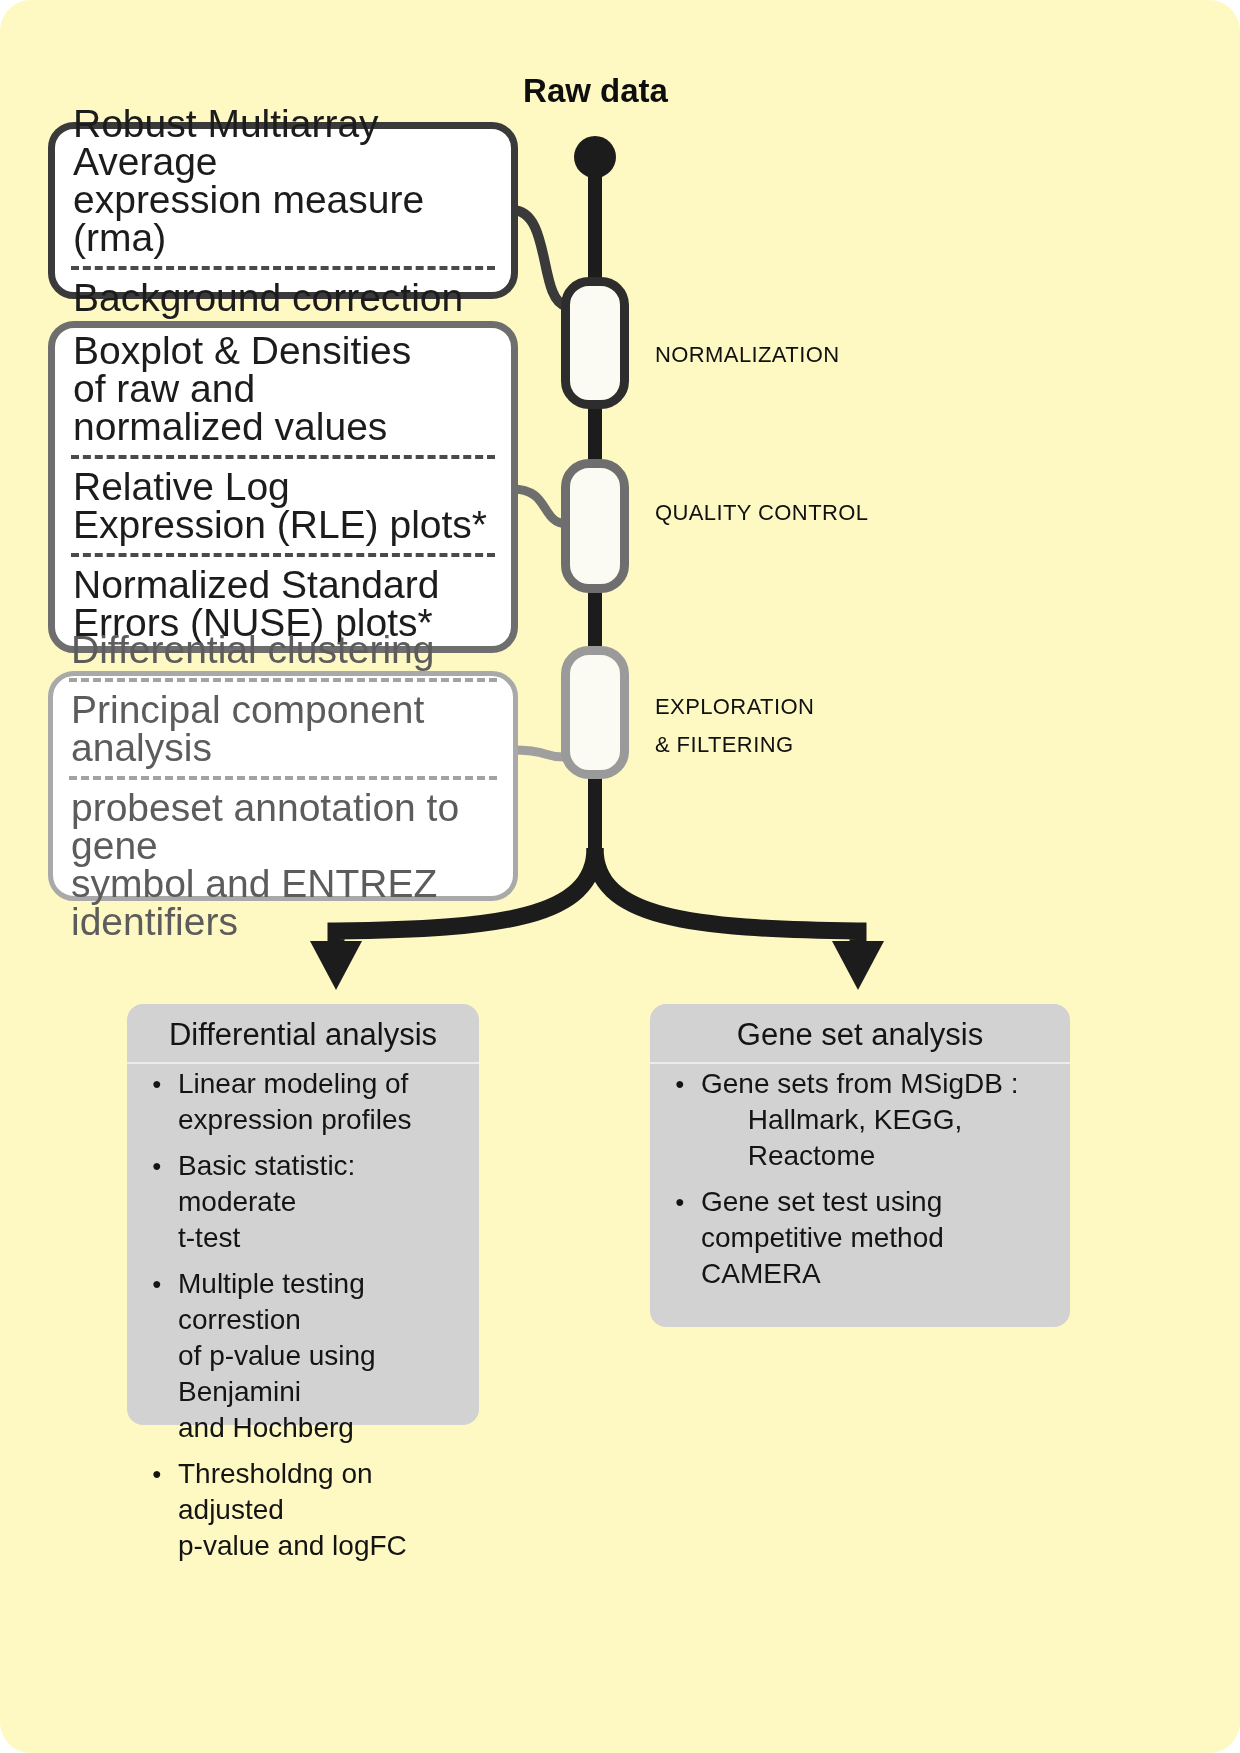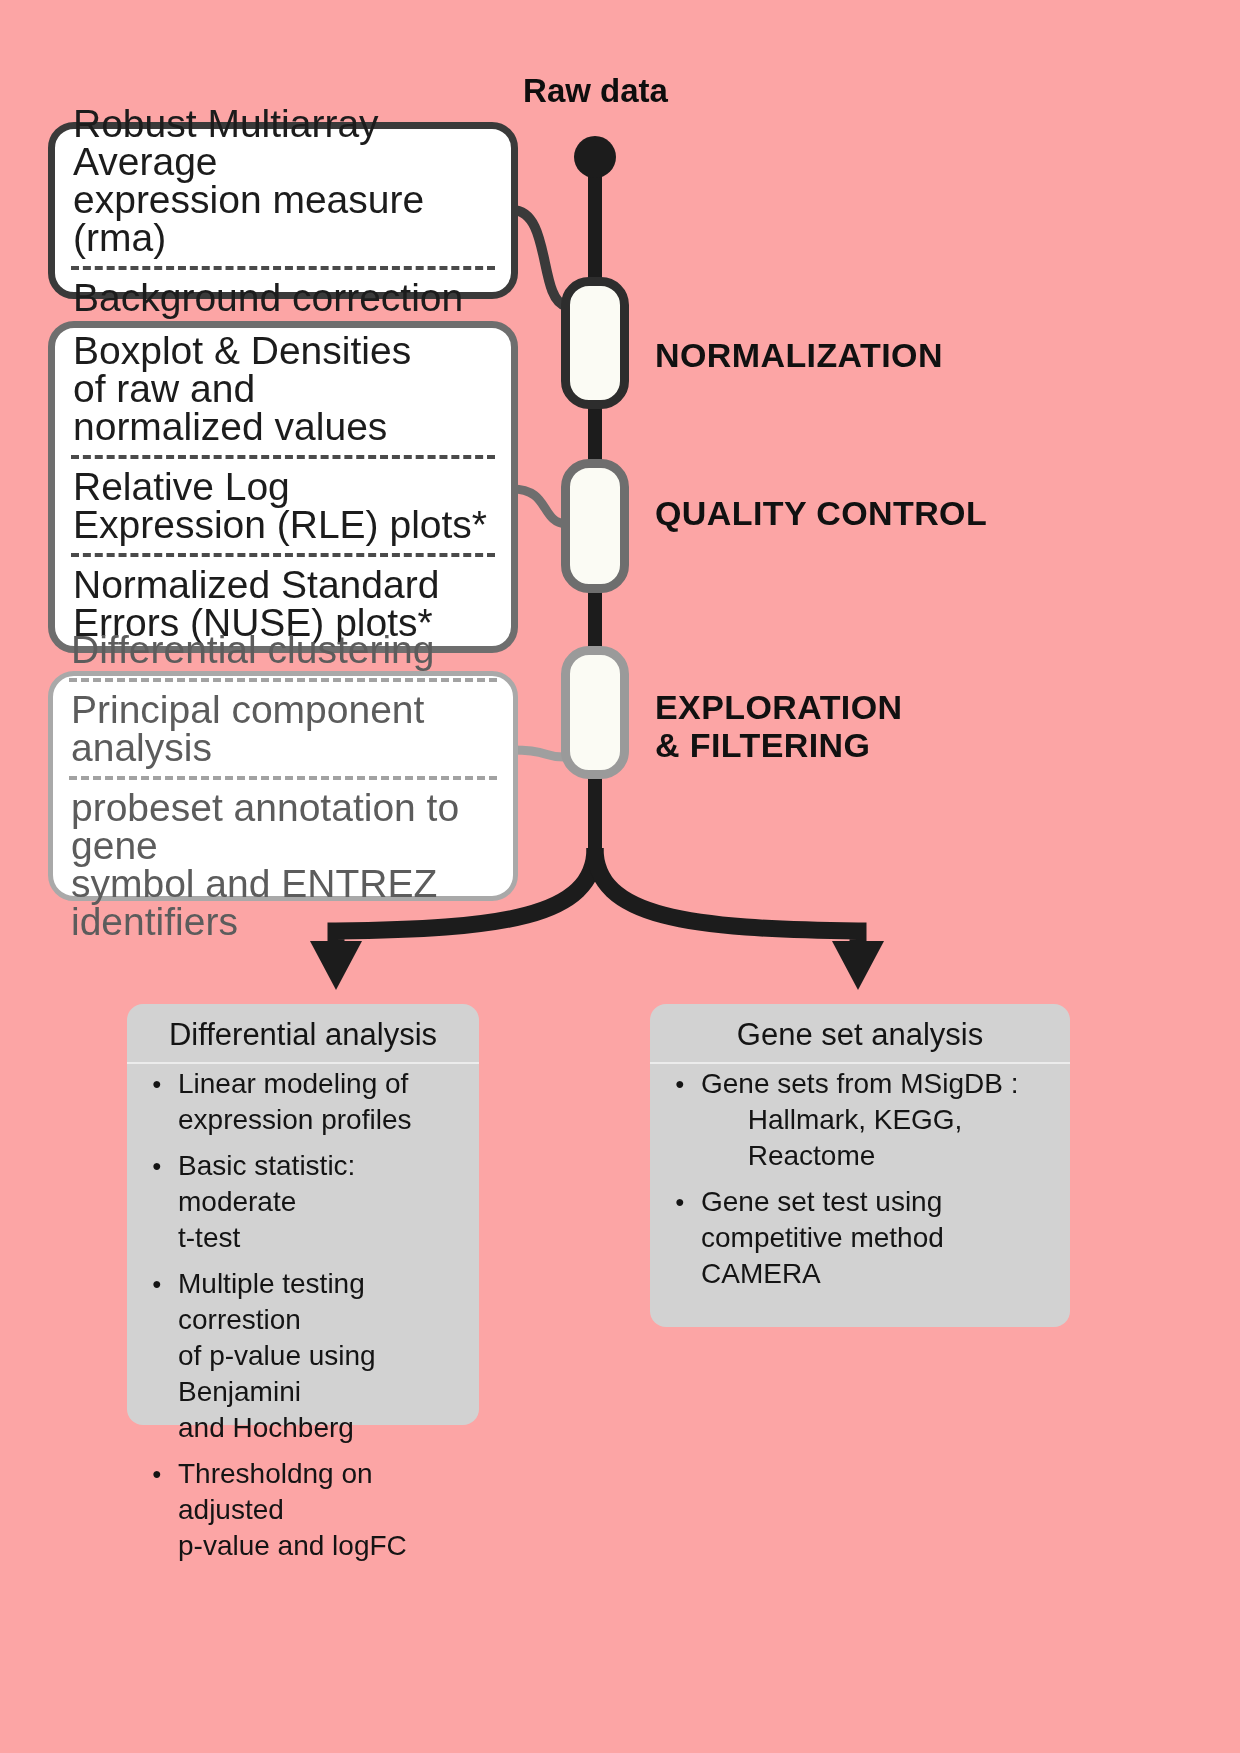"Raw data" .canvas { background: #fca5a5 -> #fef9c3; border-radius: none -> 31px }
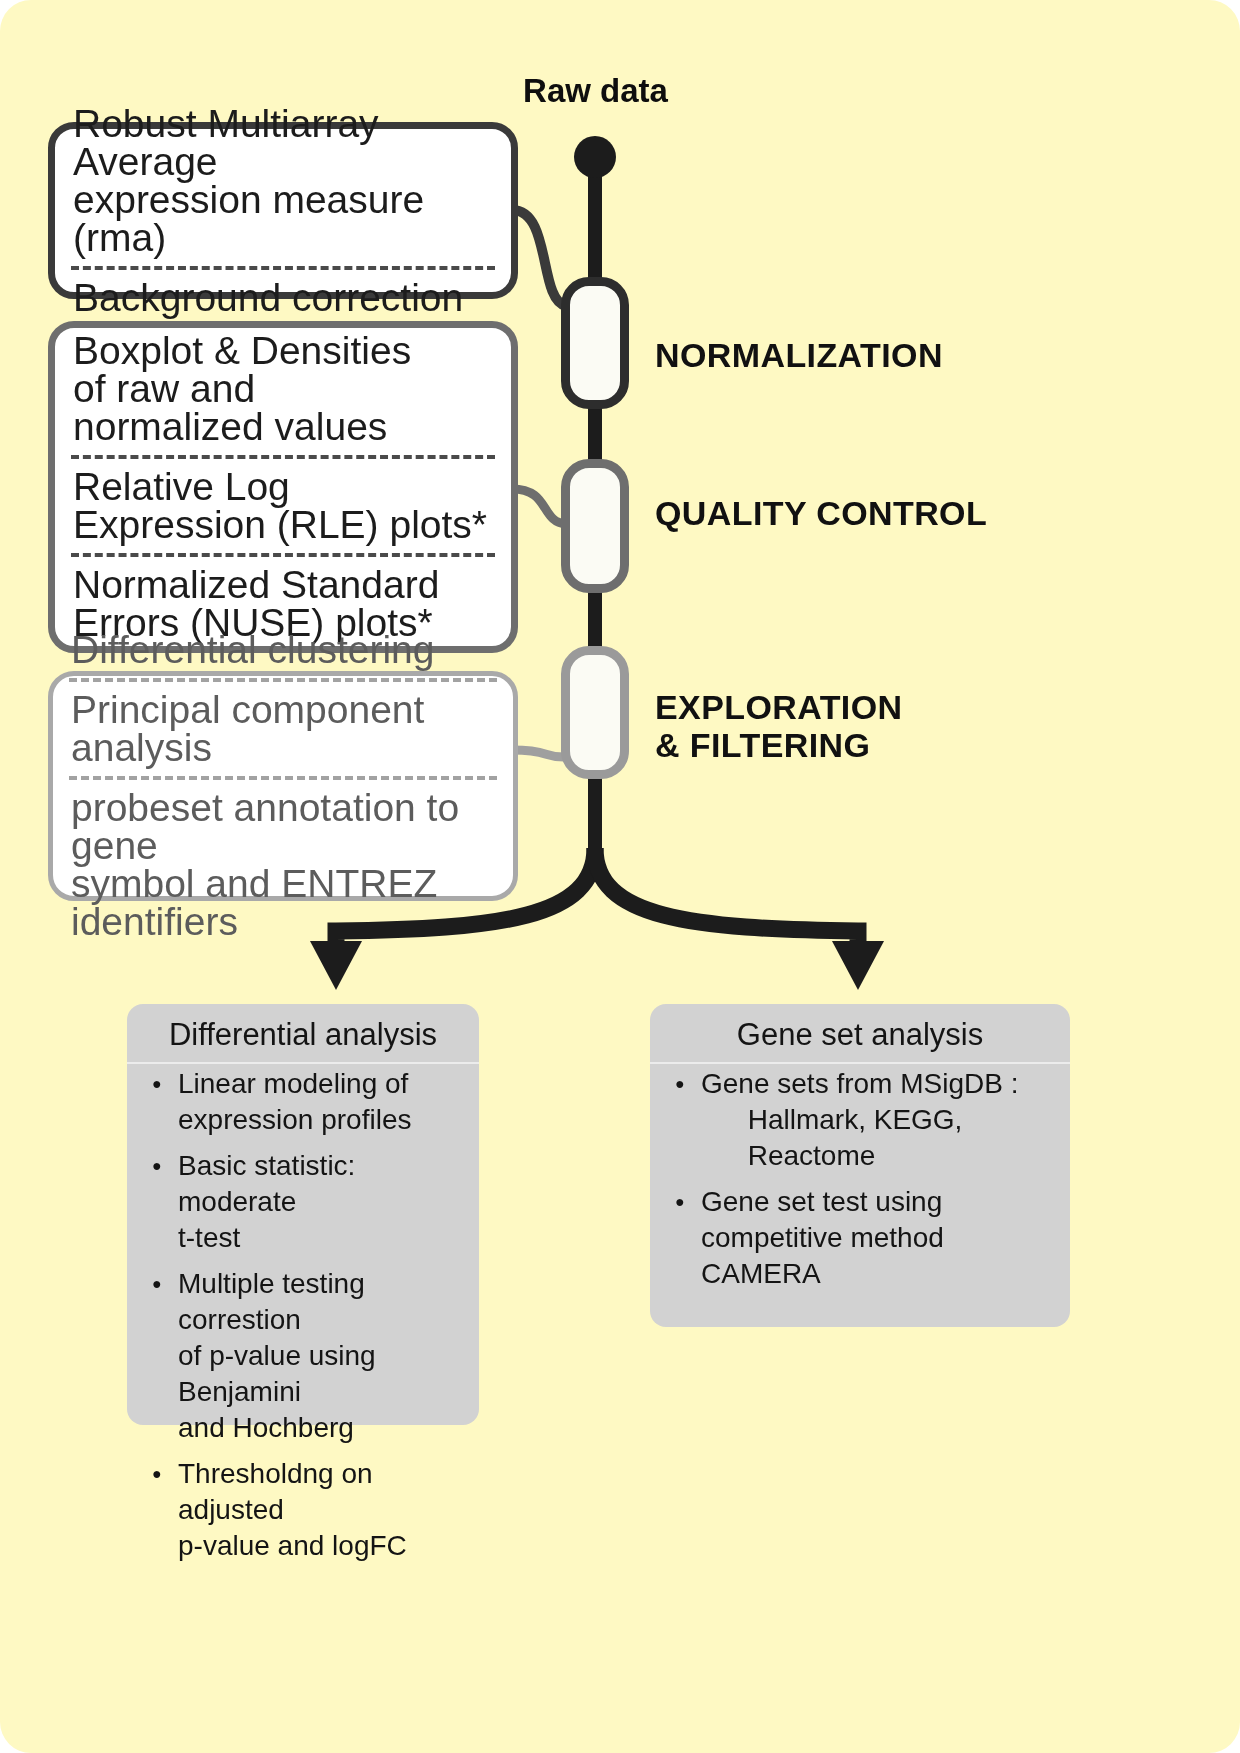"NORMALIZATION" .stage-label { font-size: 34px -> 22px; font-weight: bold -> normal }
